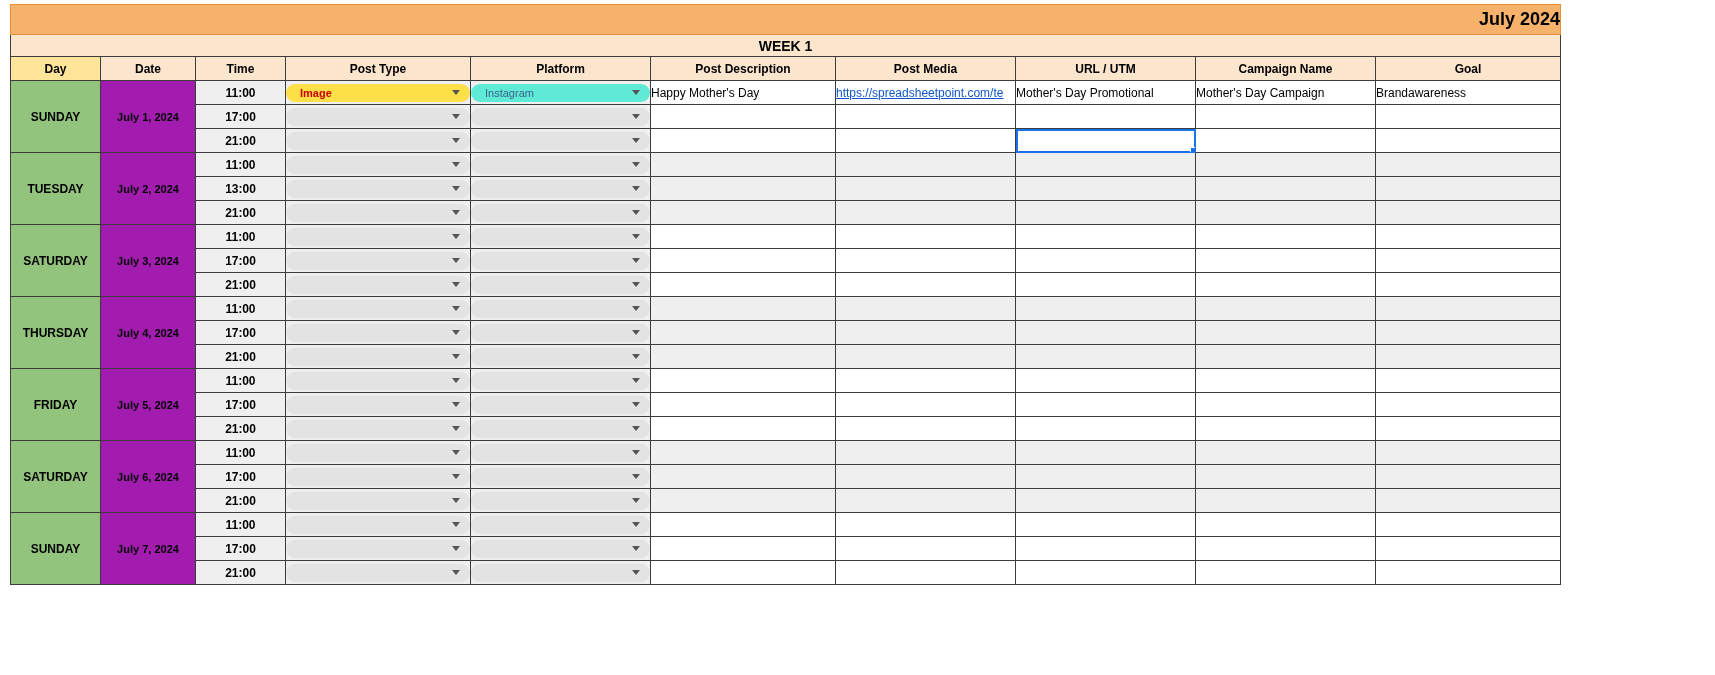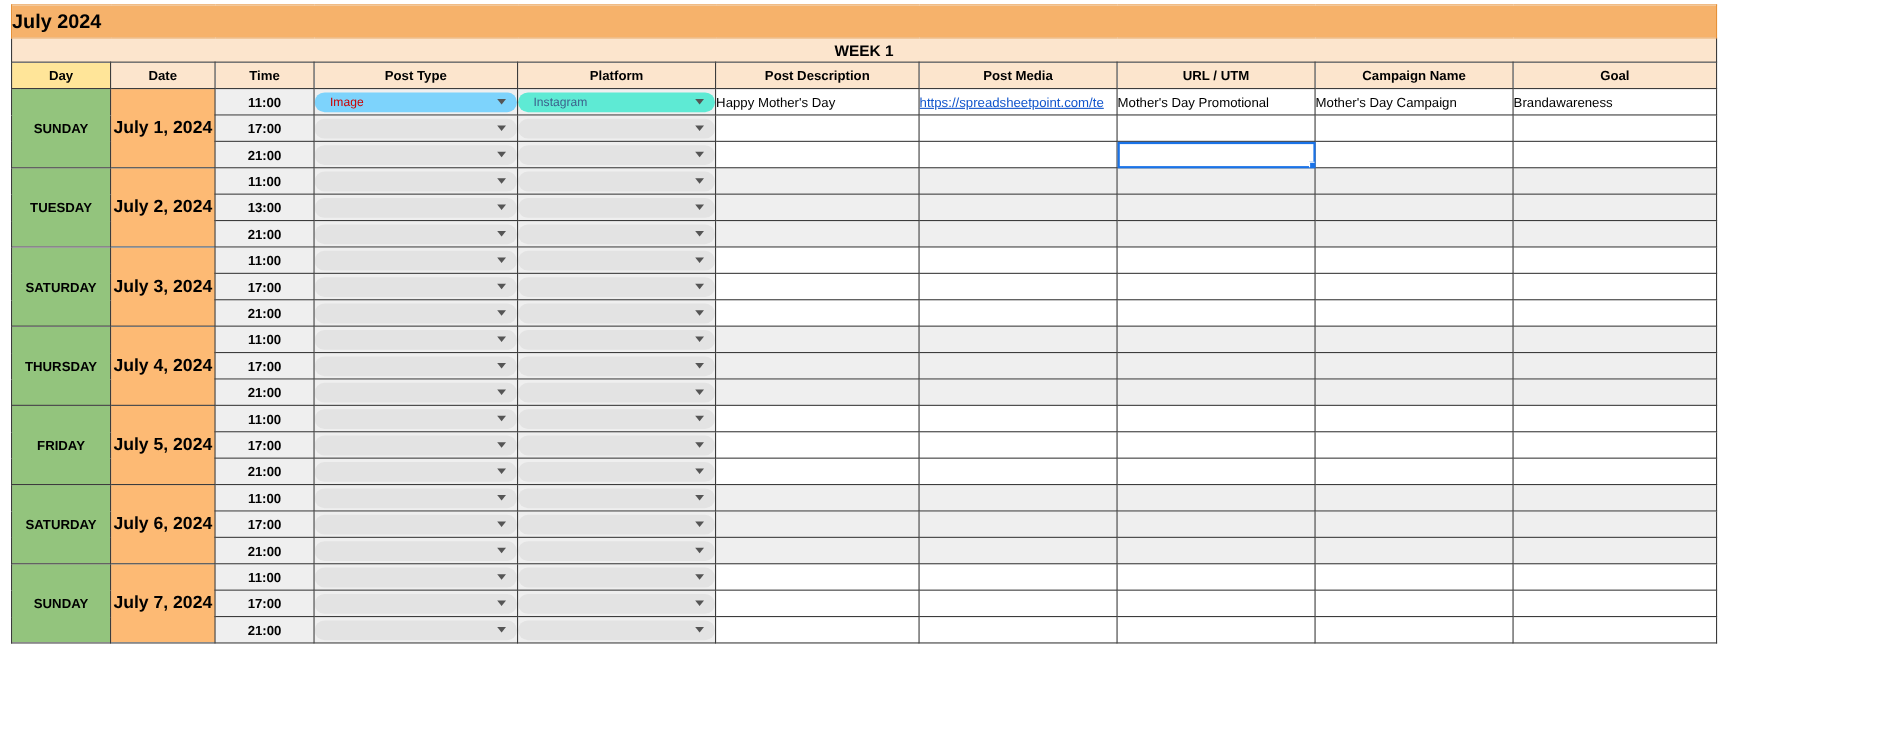"July 2024" .title-row td { text-align: left -> right }
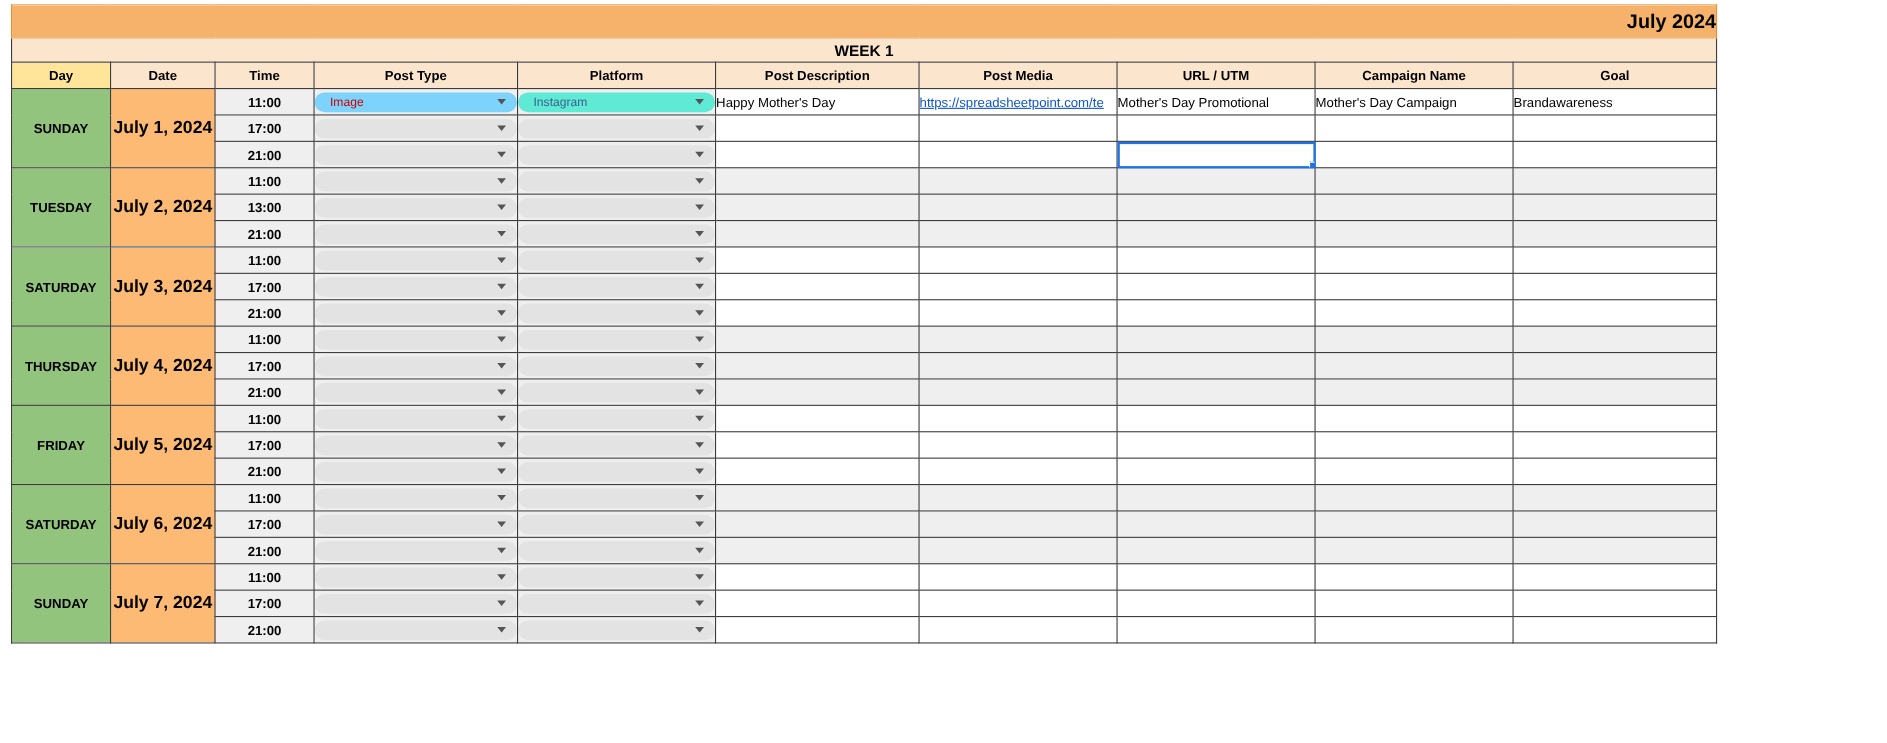"Image" .pill.image { background: #7dd3fc -> #fde047; font-weight: none -> bold }
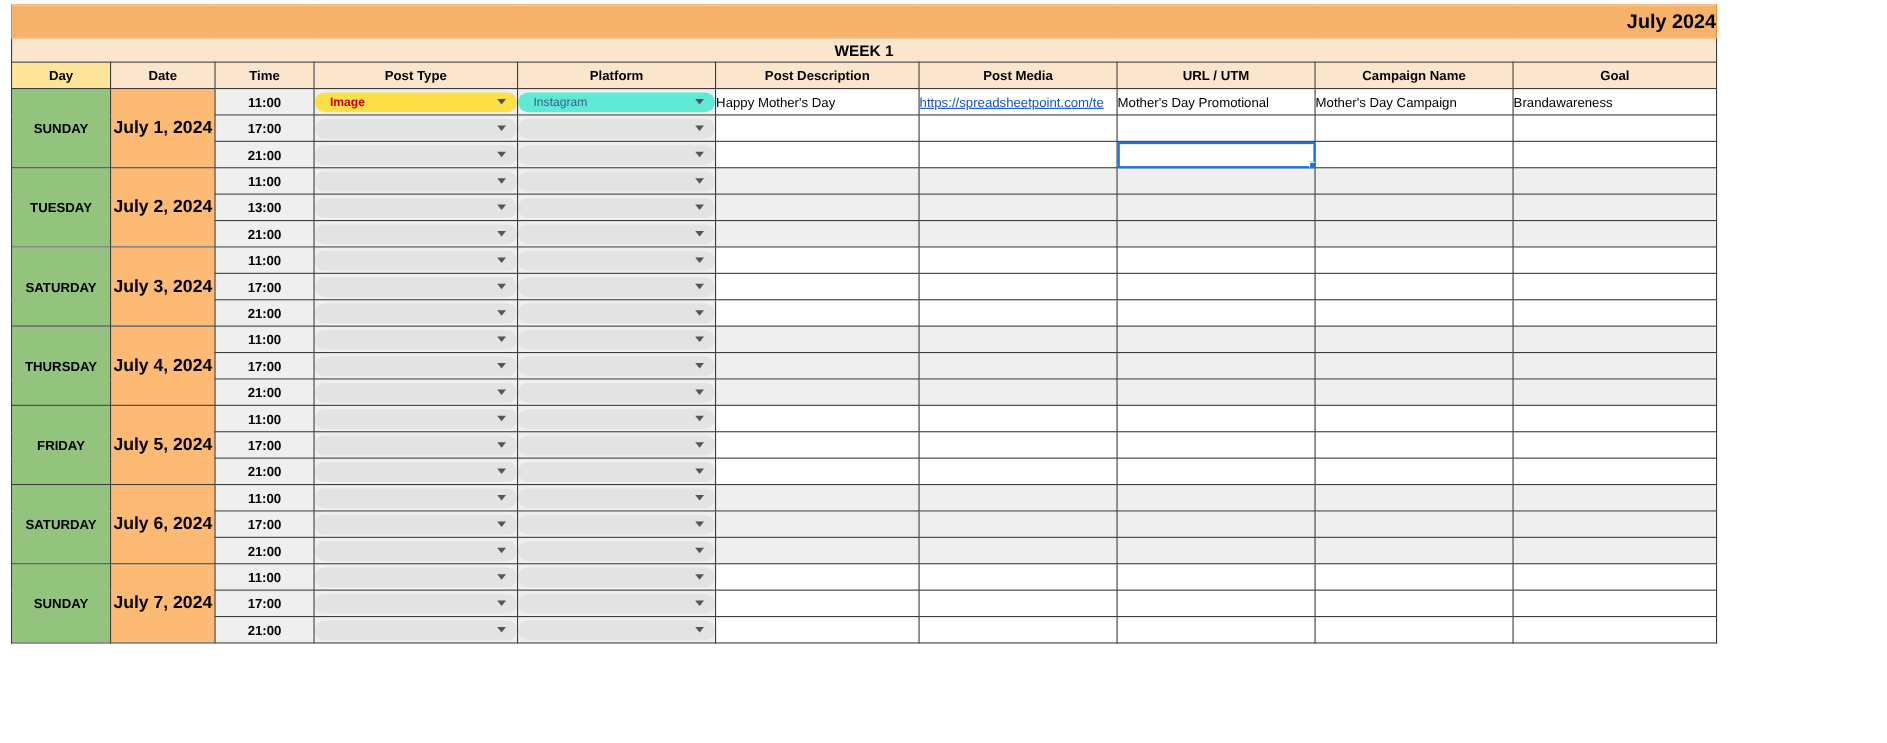"July 1, 2024" .date-cell { background: #fdba74 -> #a21caf; font-size: 16px -> 11px }
